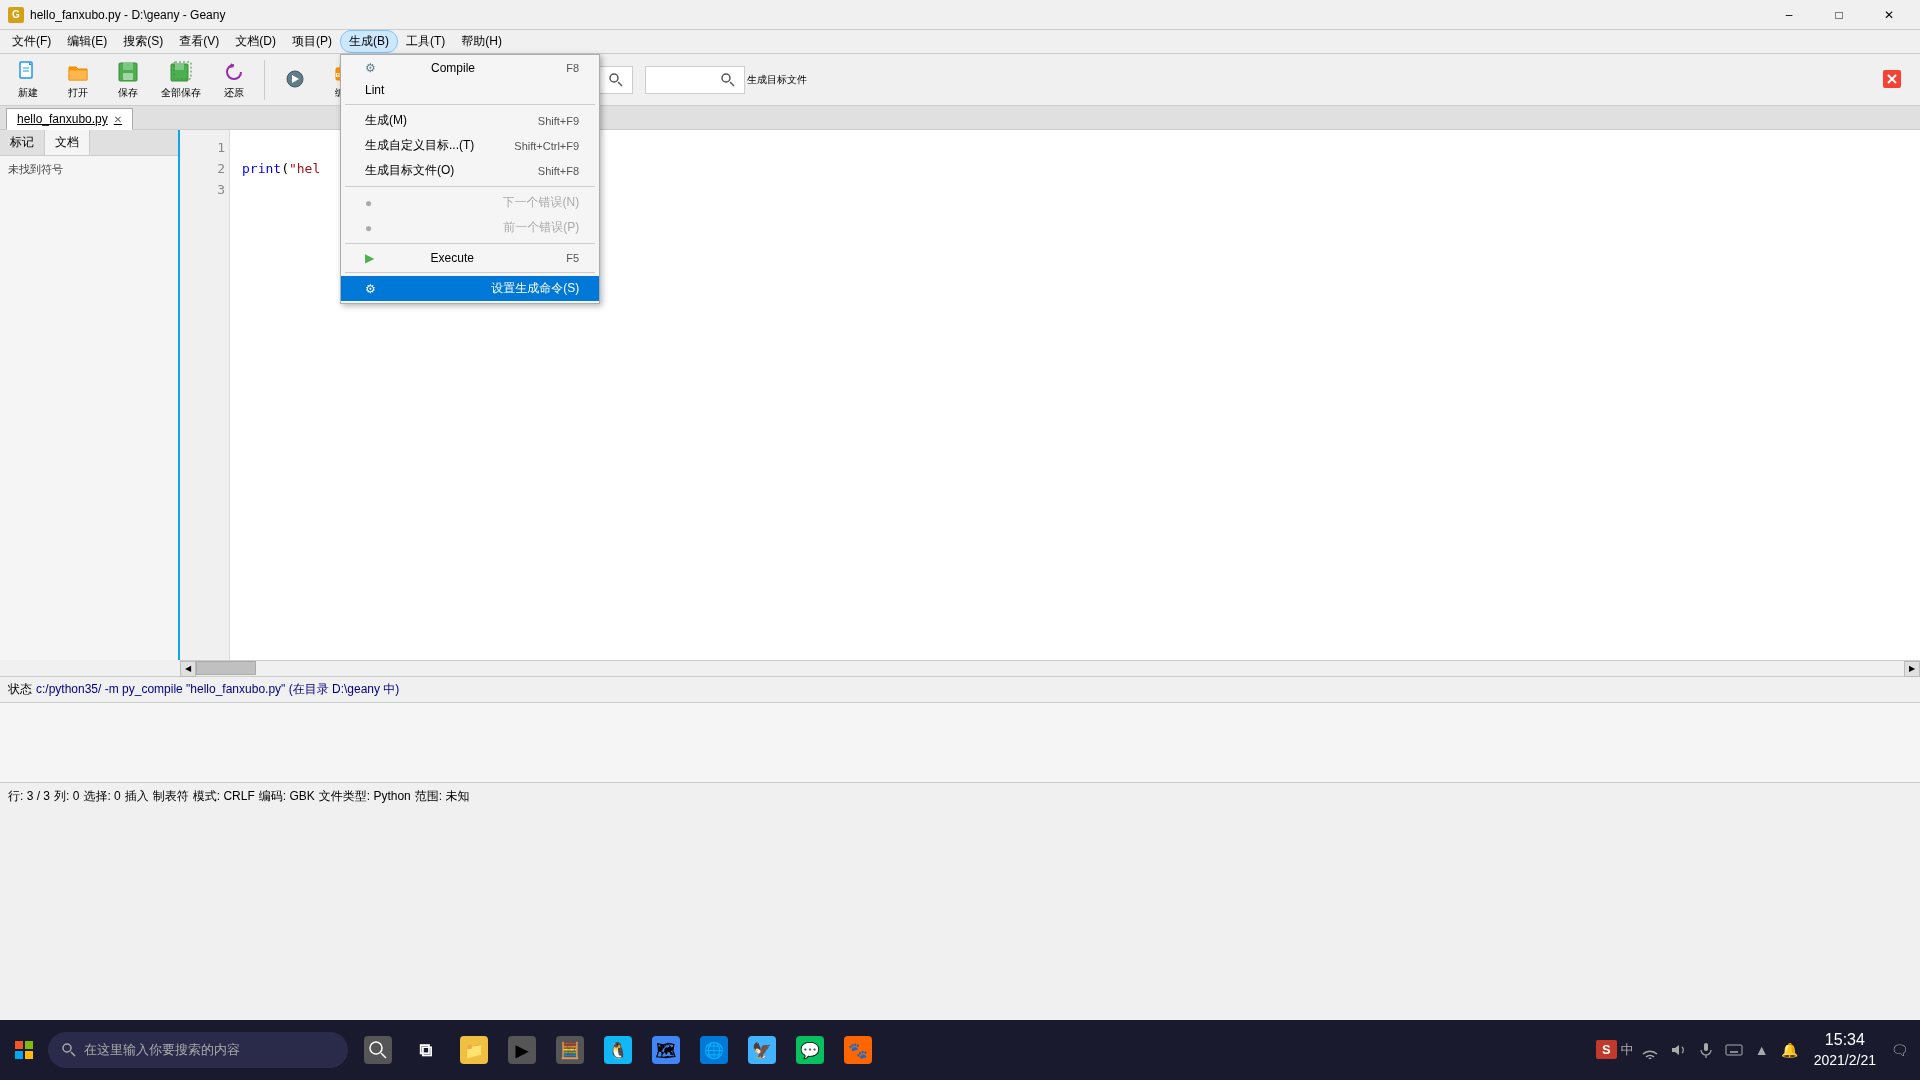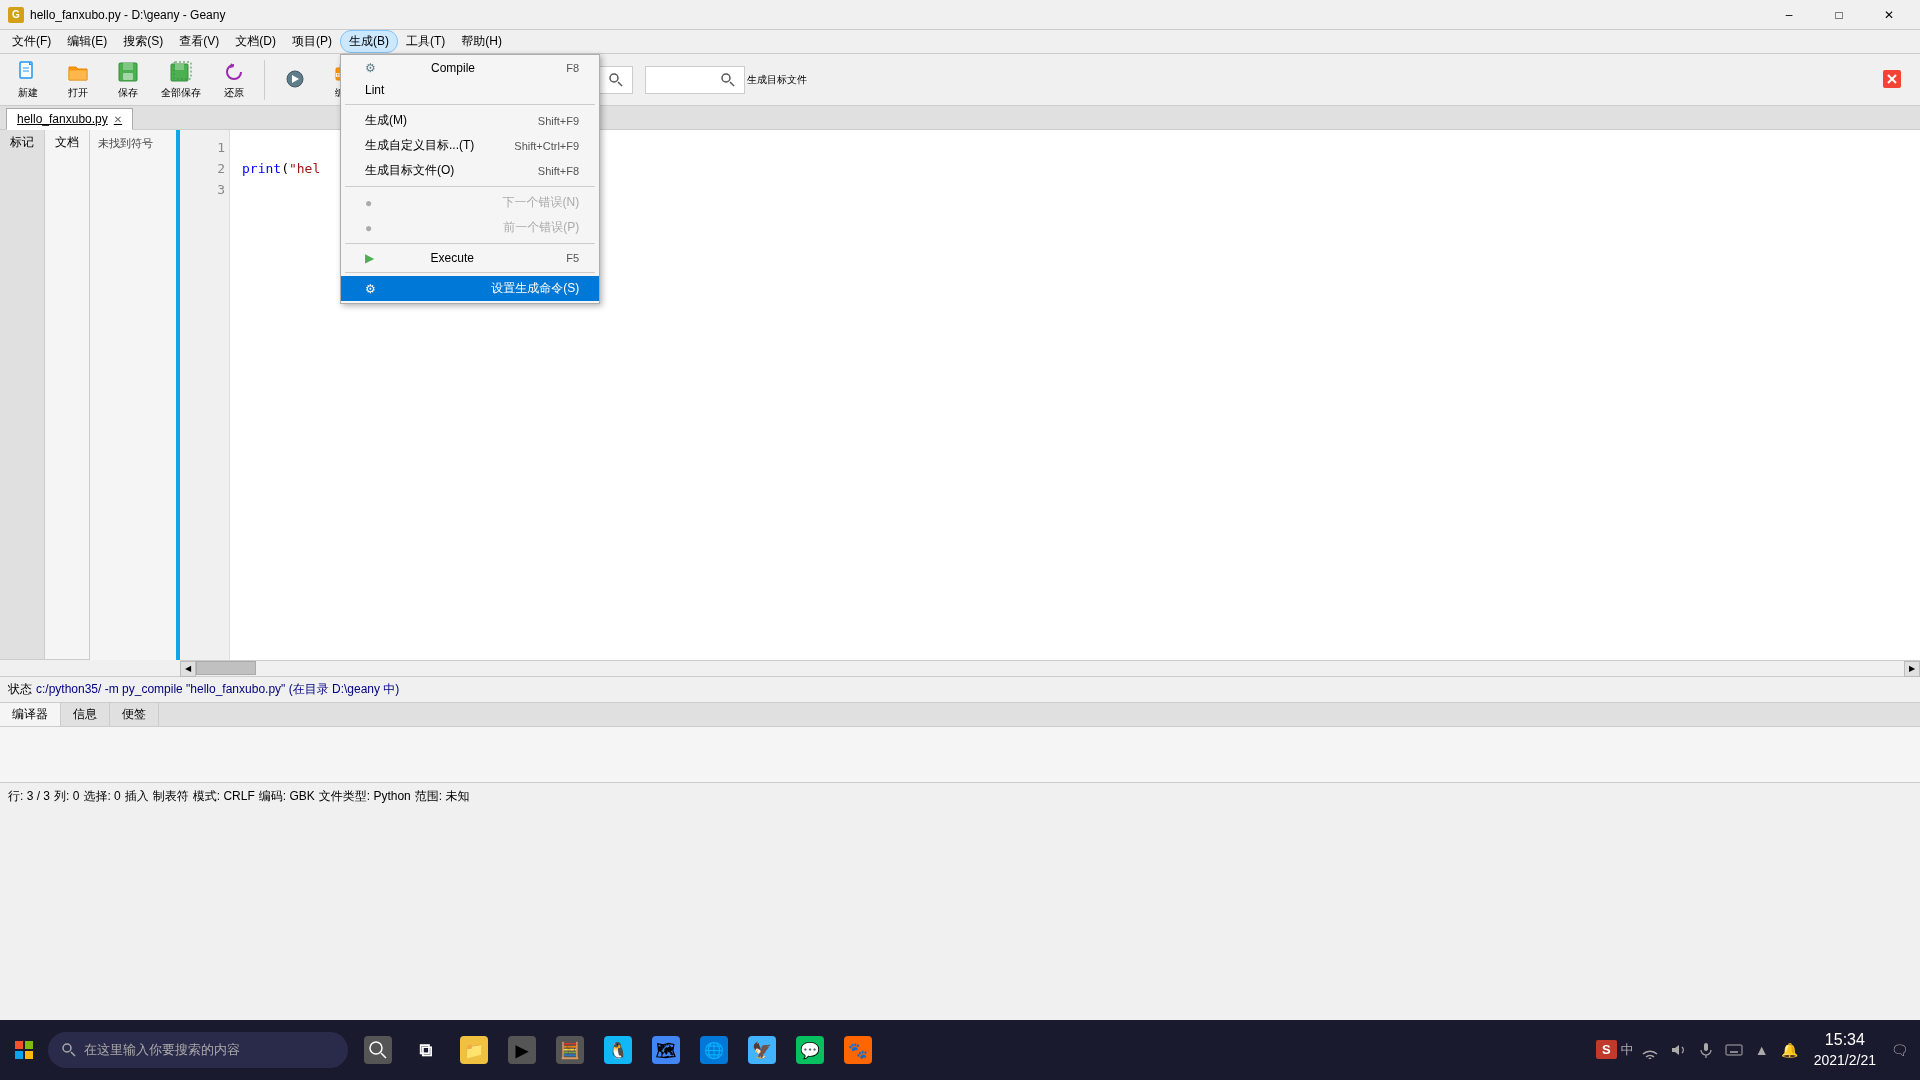"标记" .sidebar { border-right: 4px solid #0ea5e9 -> 2px solid #0ea5e9; flex-direction: row -> column }
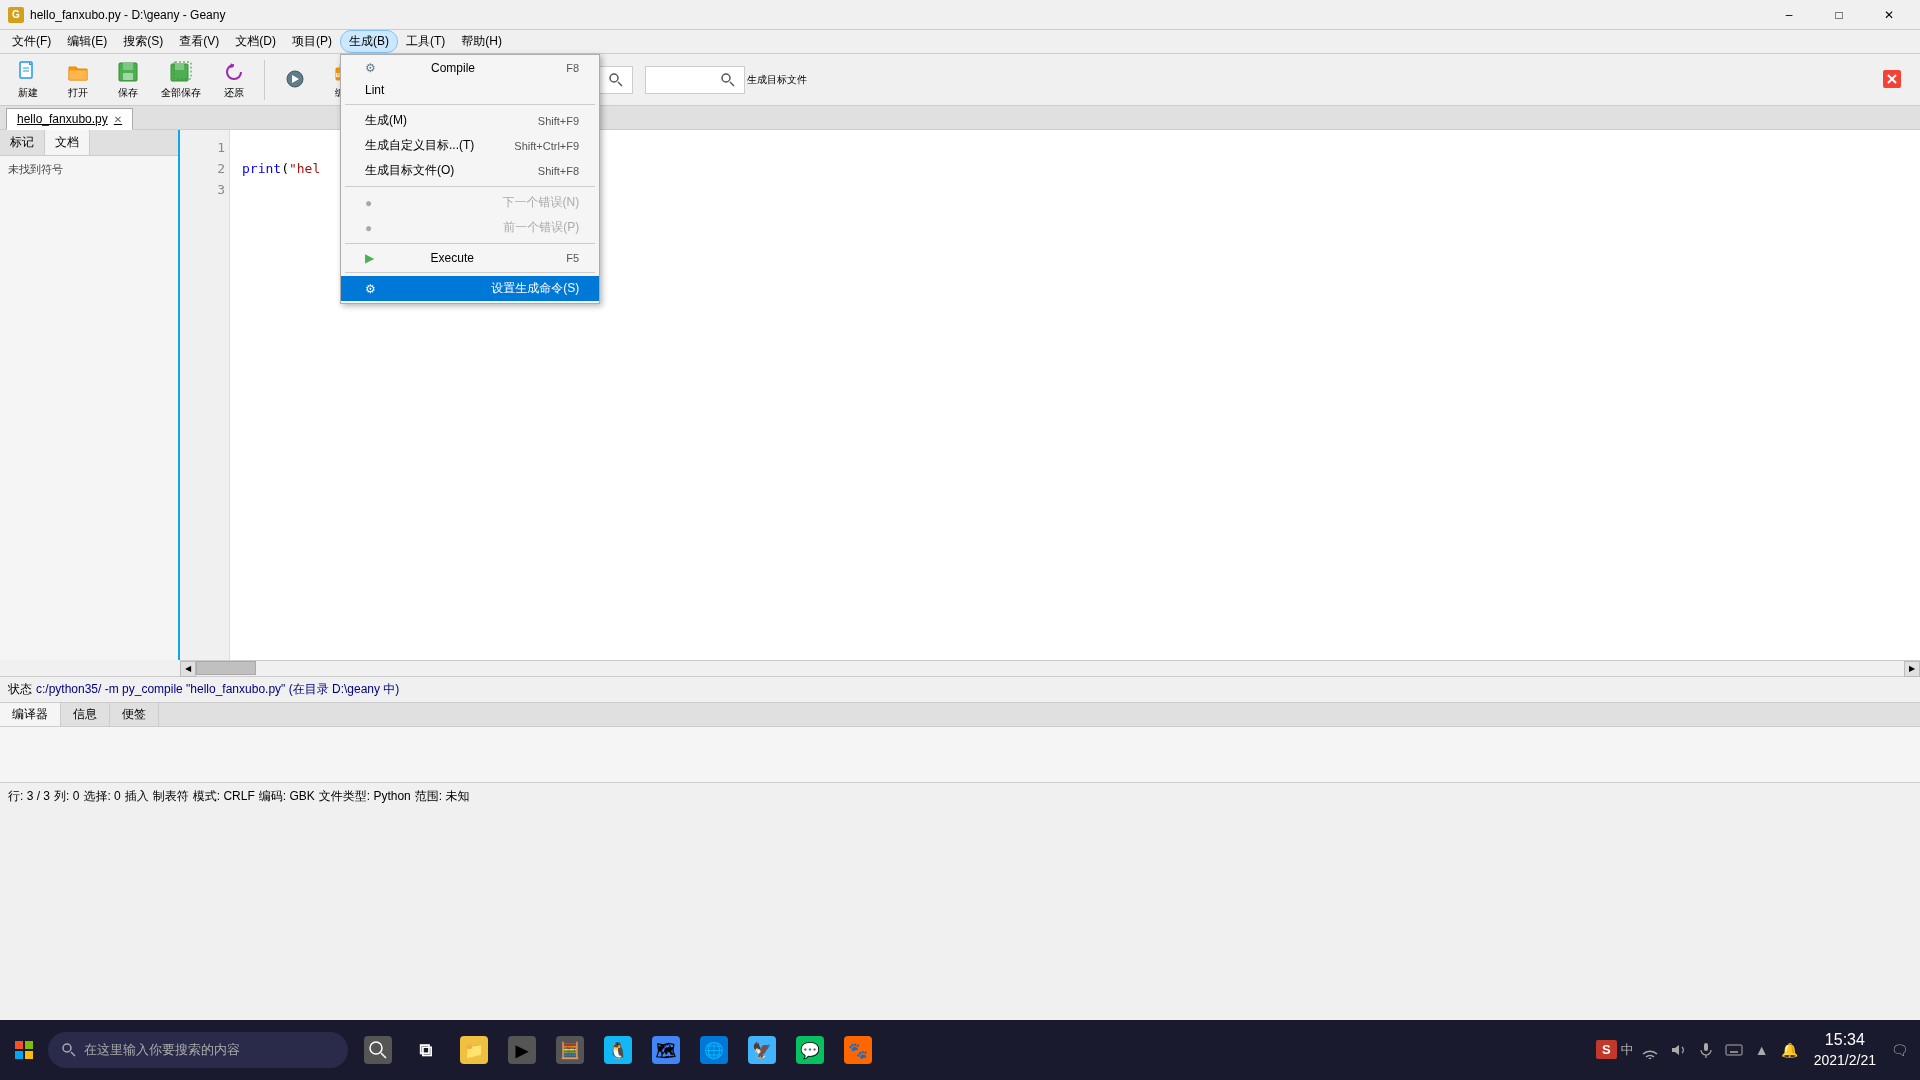"编译器" div.panel-tabs { html: <div> <div>编译器</div> <div>信息</div> <div>便签</div> </div> -> none }
